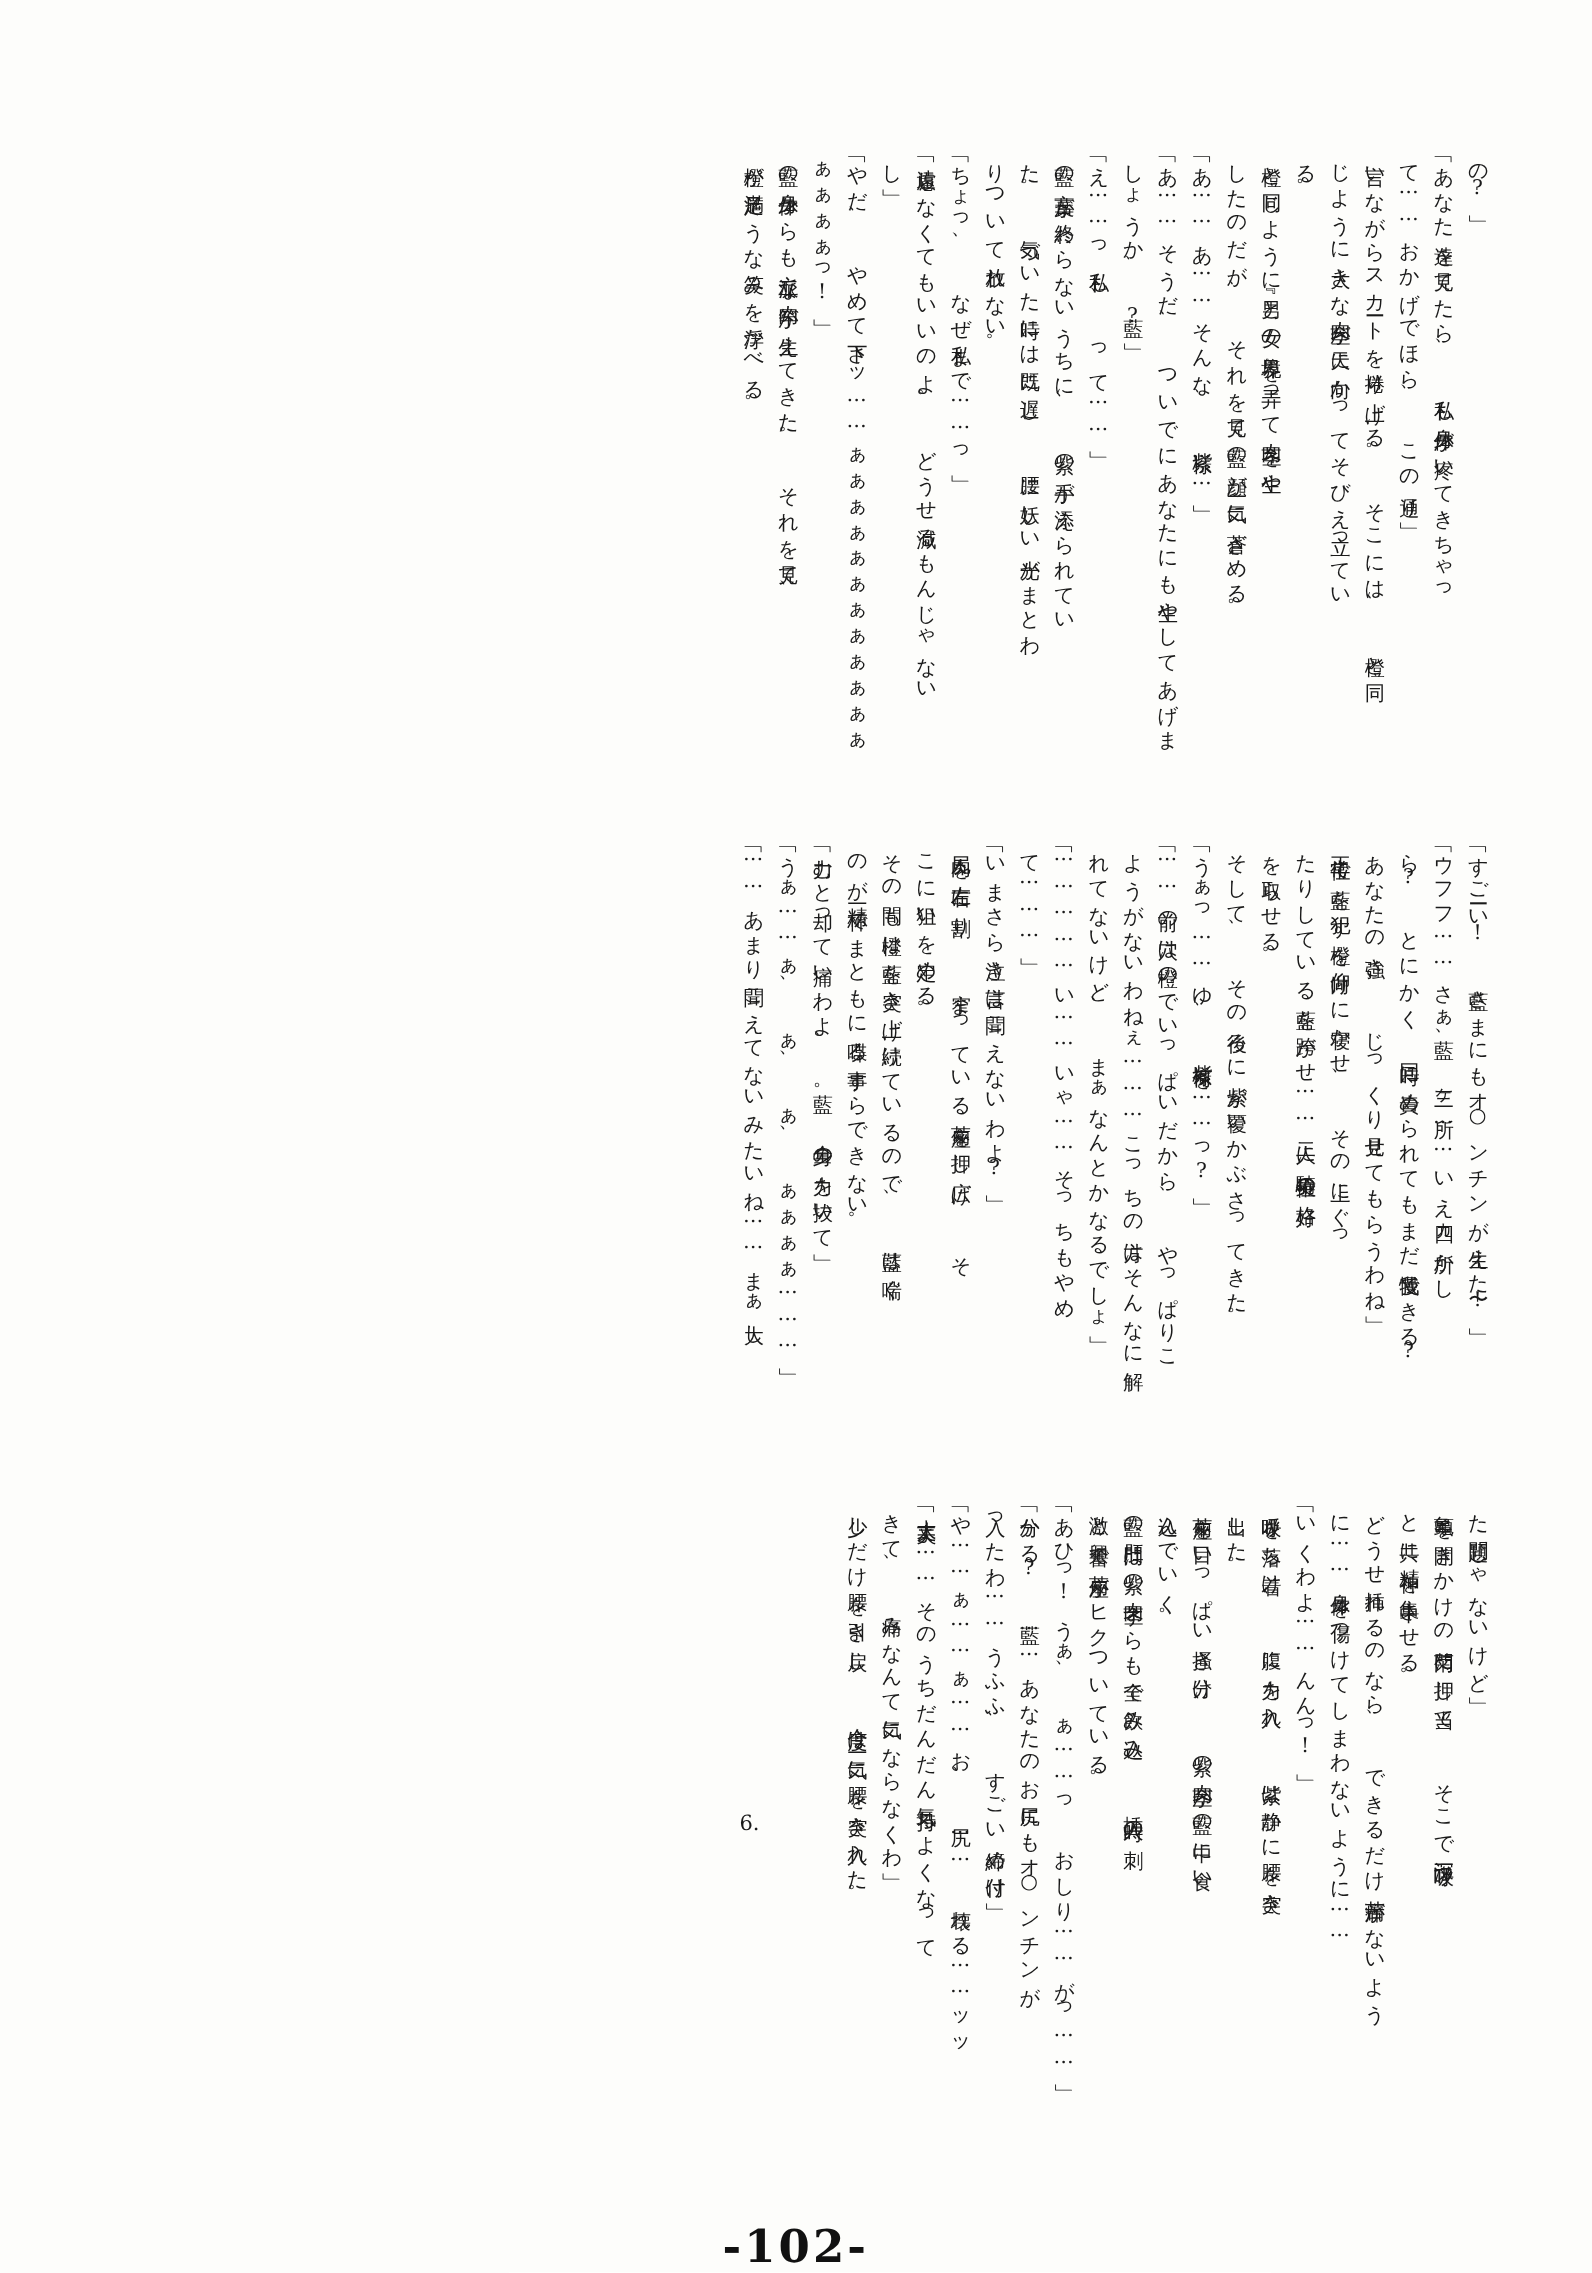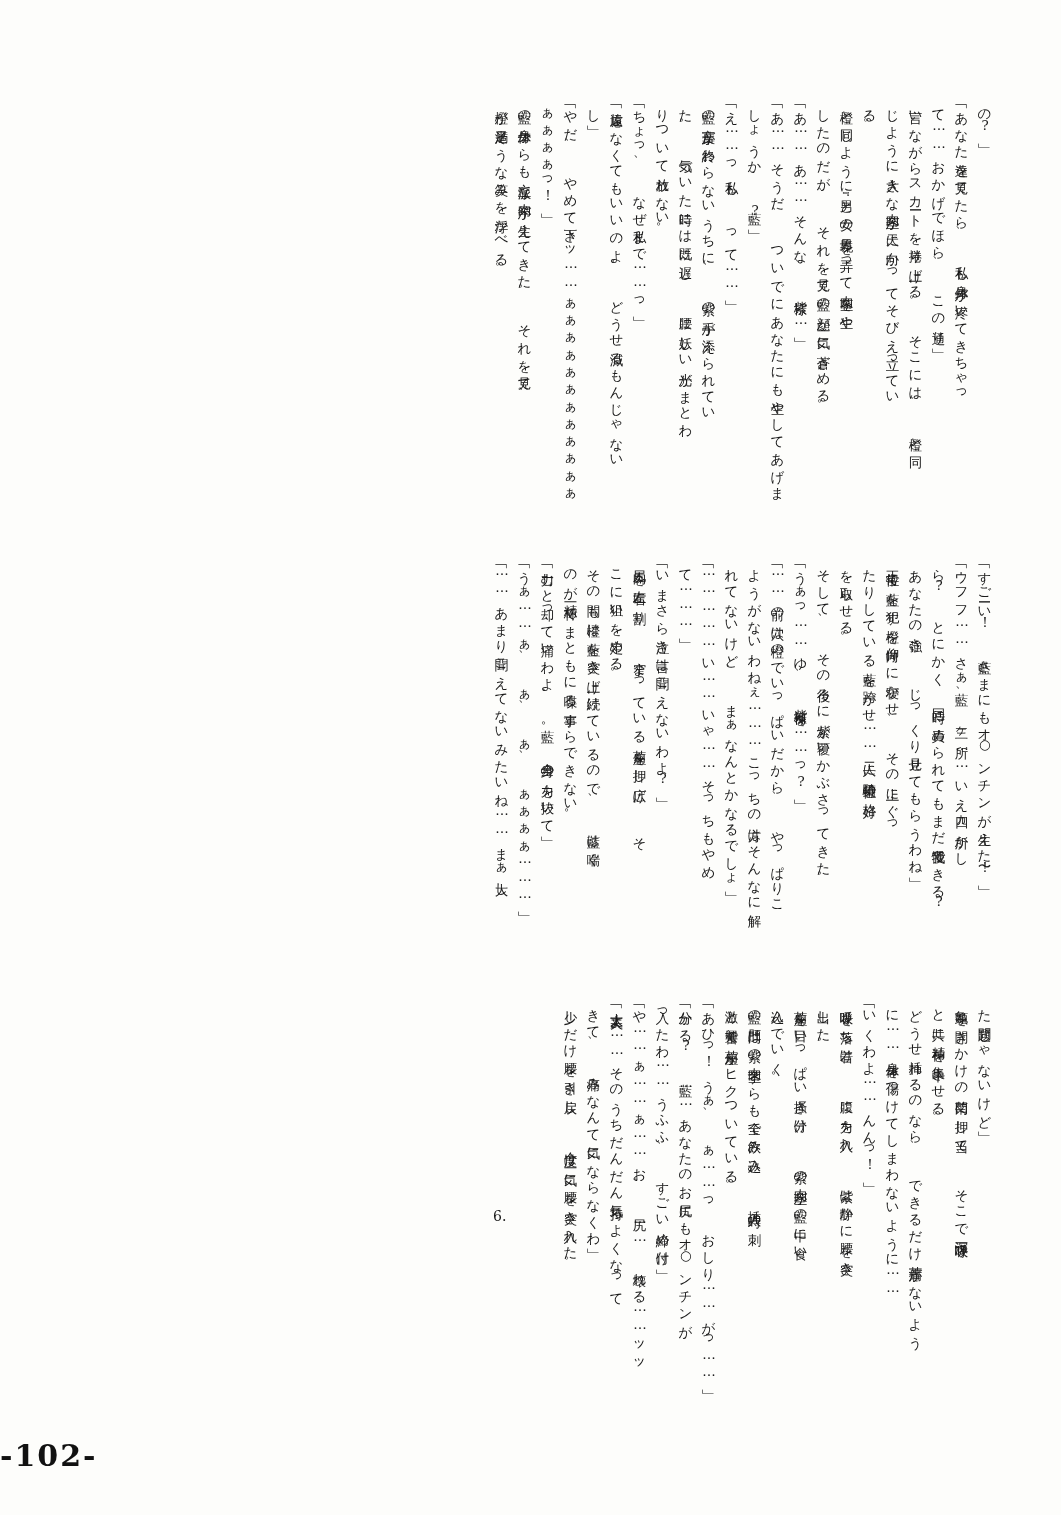"-102-" .page-number { text-align: left -> center; top: 1438px -> 1481px }
